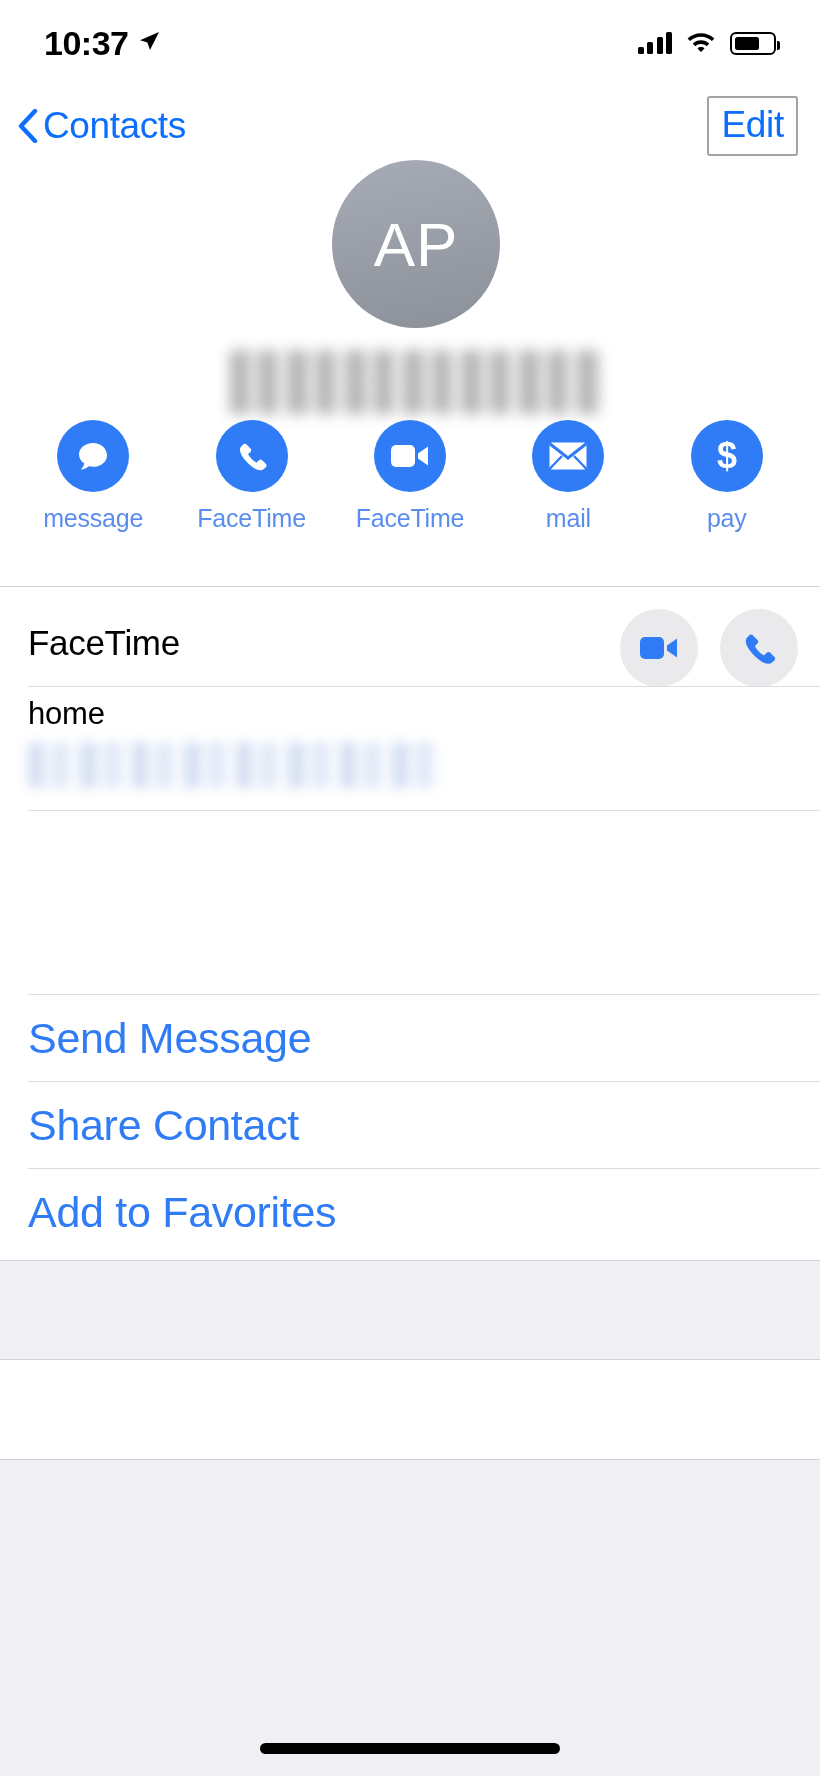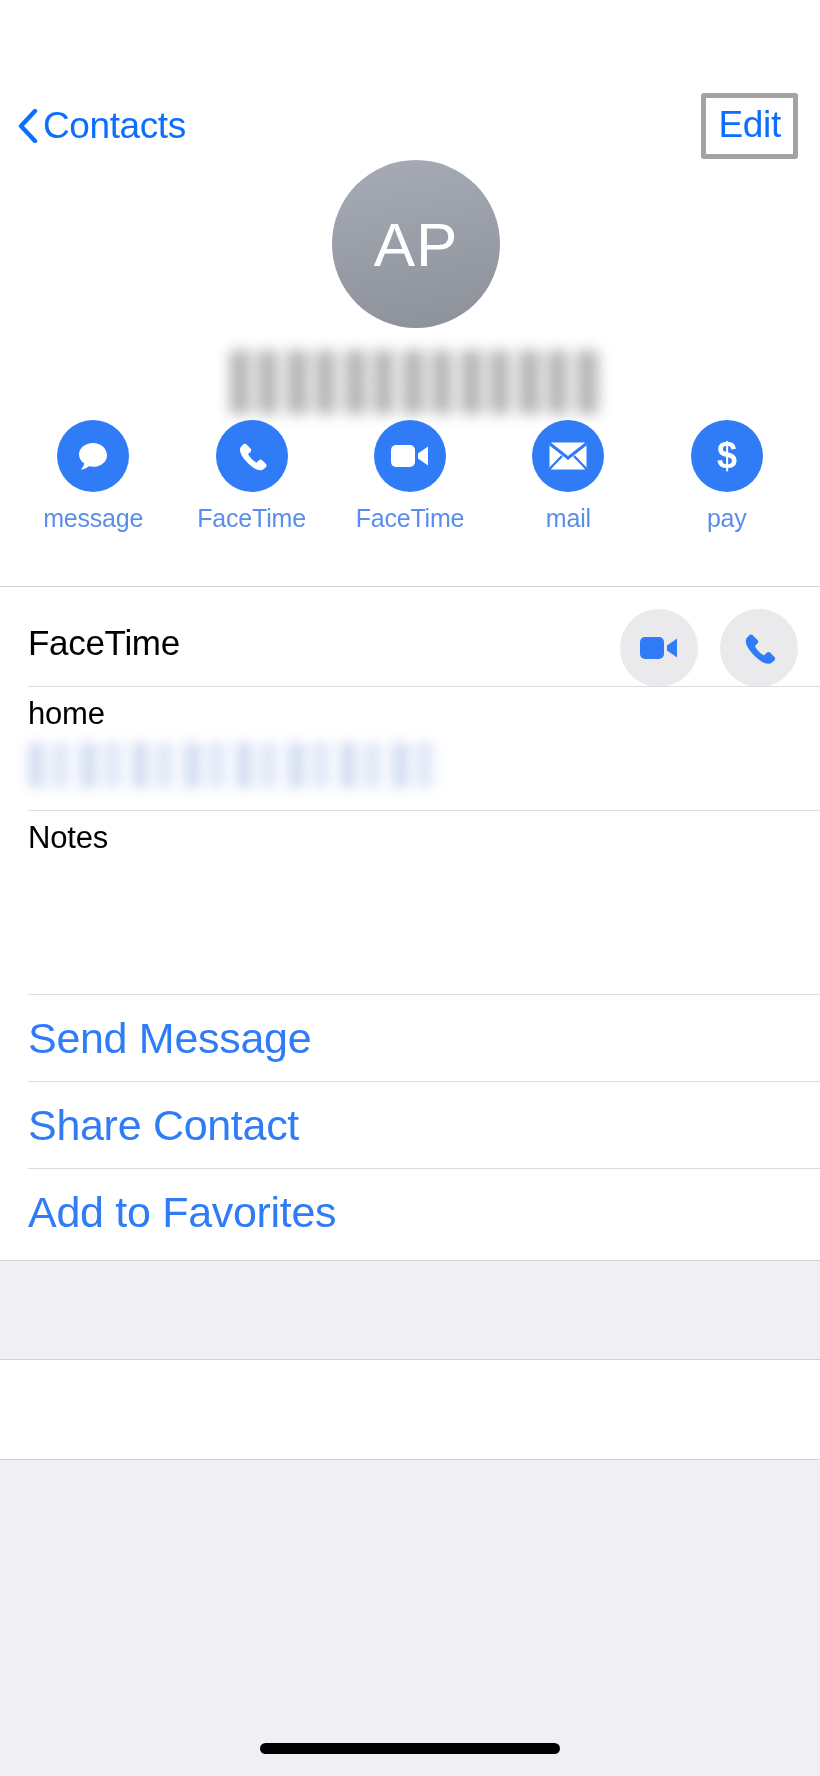"10:37" div.status-bar { html: none -> <div> <div> <span>10:37</span> <span> <svg> <path></path> </svg> </span> </div> <div> <span> <i></i> <i></i> <i></i> <i></i> </span> <span> <svg> <path></path> <path></path> <path></path> </svg> </span> <span> <span></span> </span> </div> </div> }
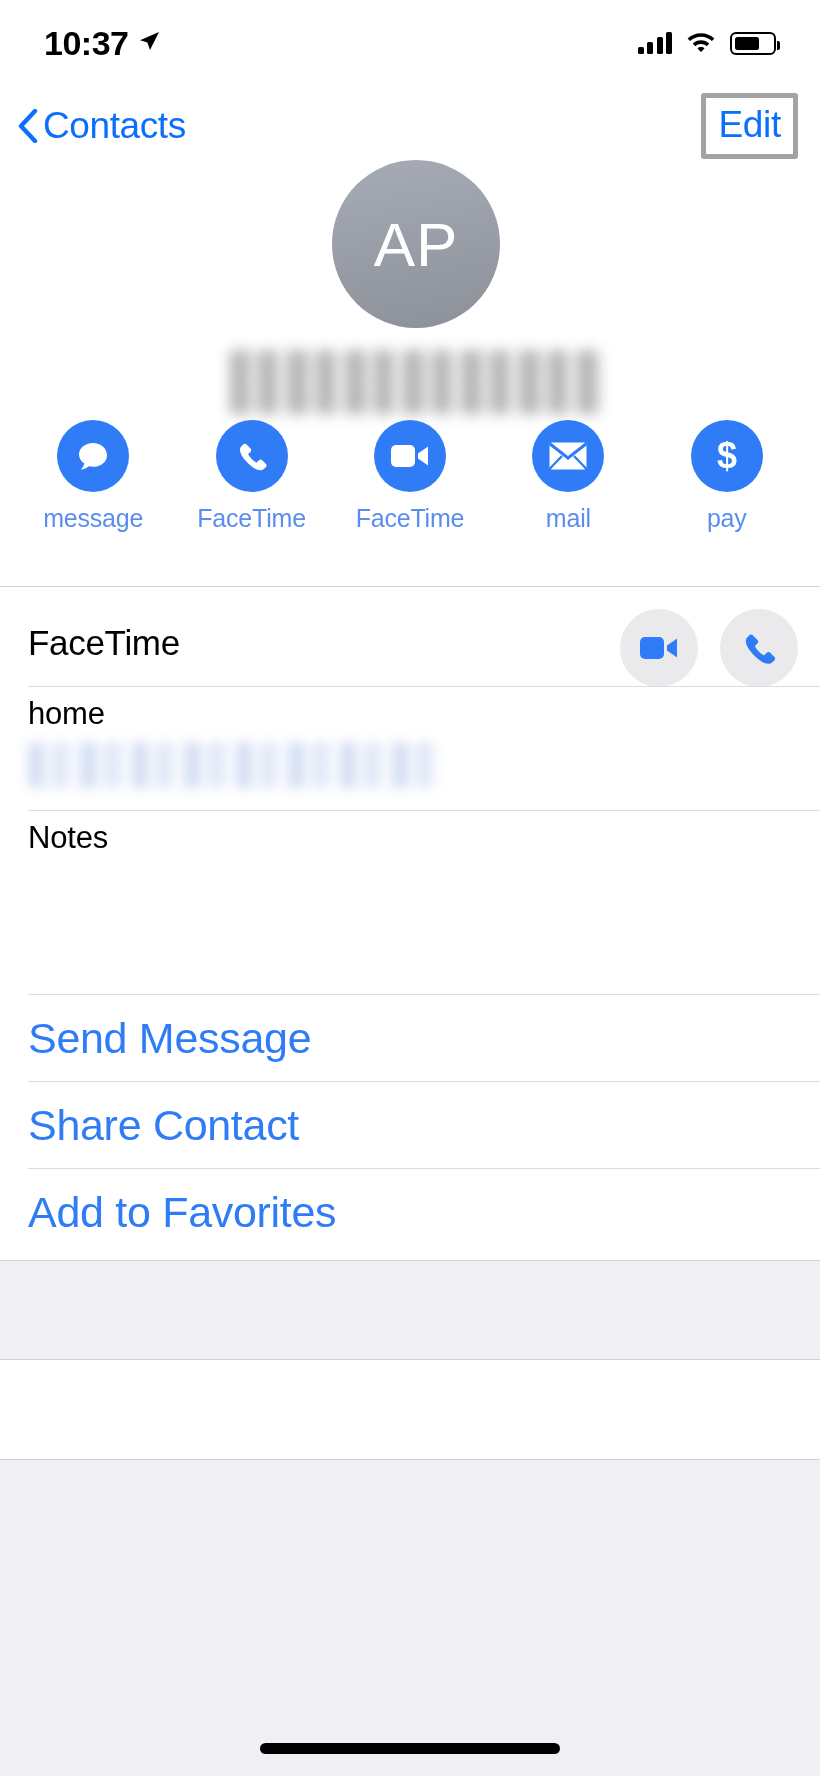"Edit" .edit-wrap { border: 5px solid #a3a3a3 -> 2px solid #a3a3a3 }
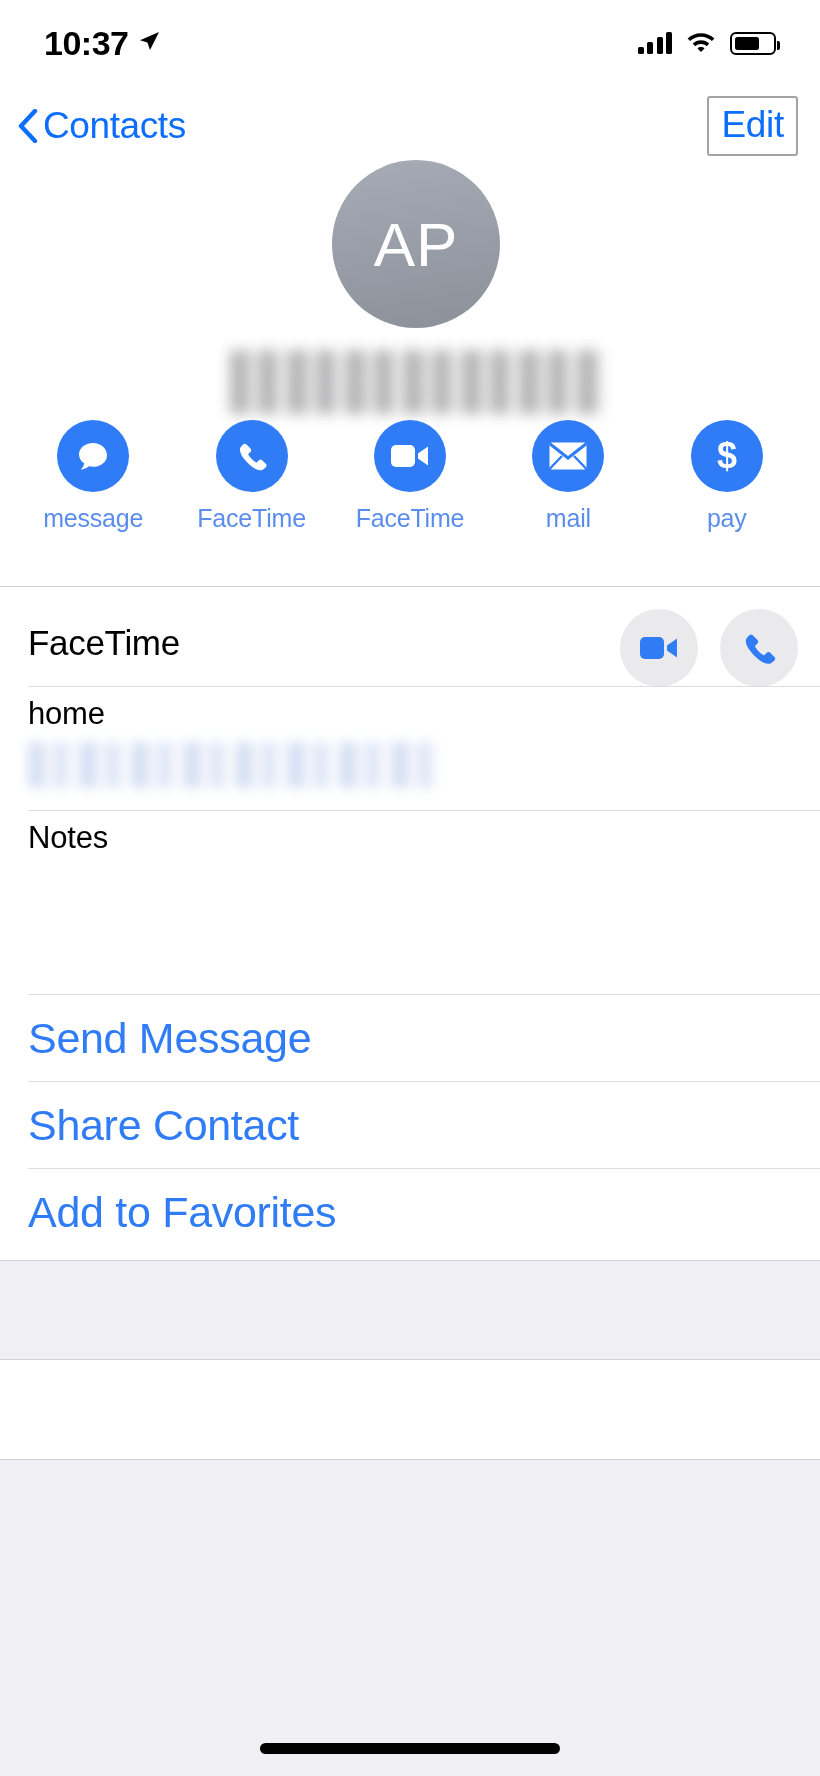"Notes" div.field-row { html: <div> <span>Notes</span> <div></div> </div> -> none }
